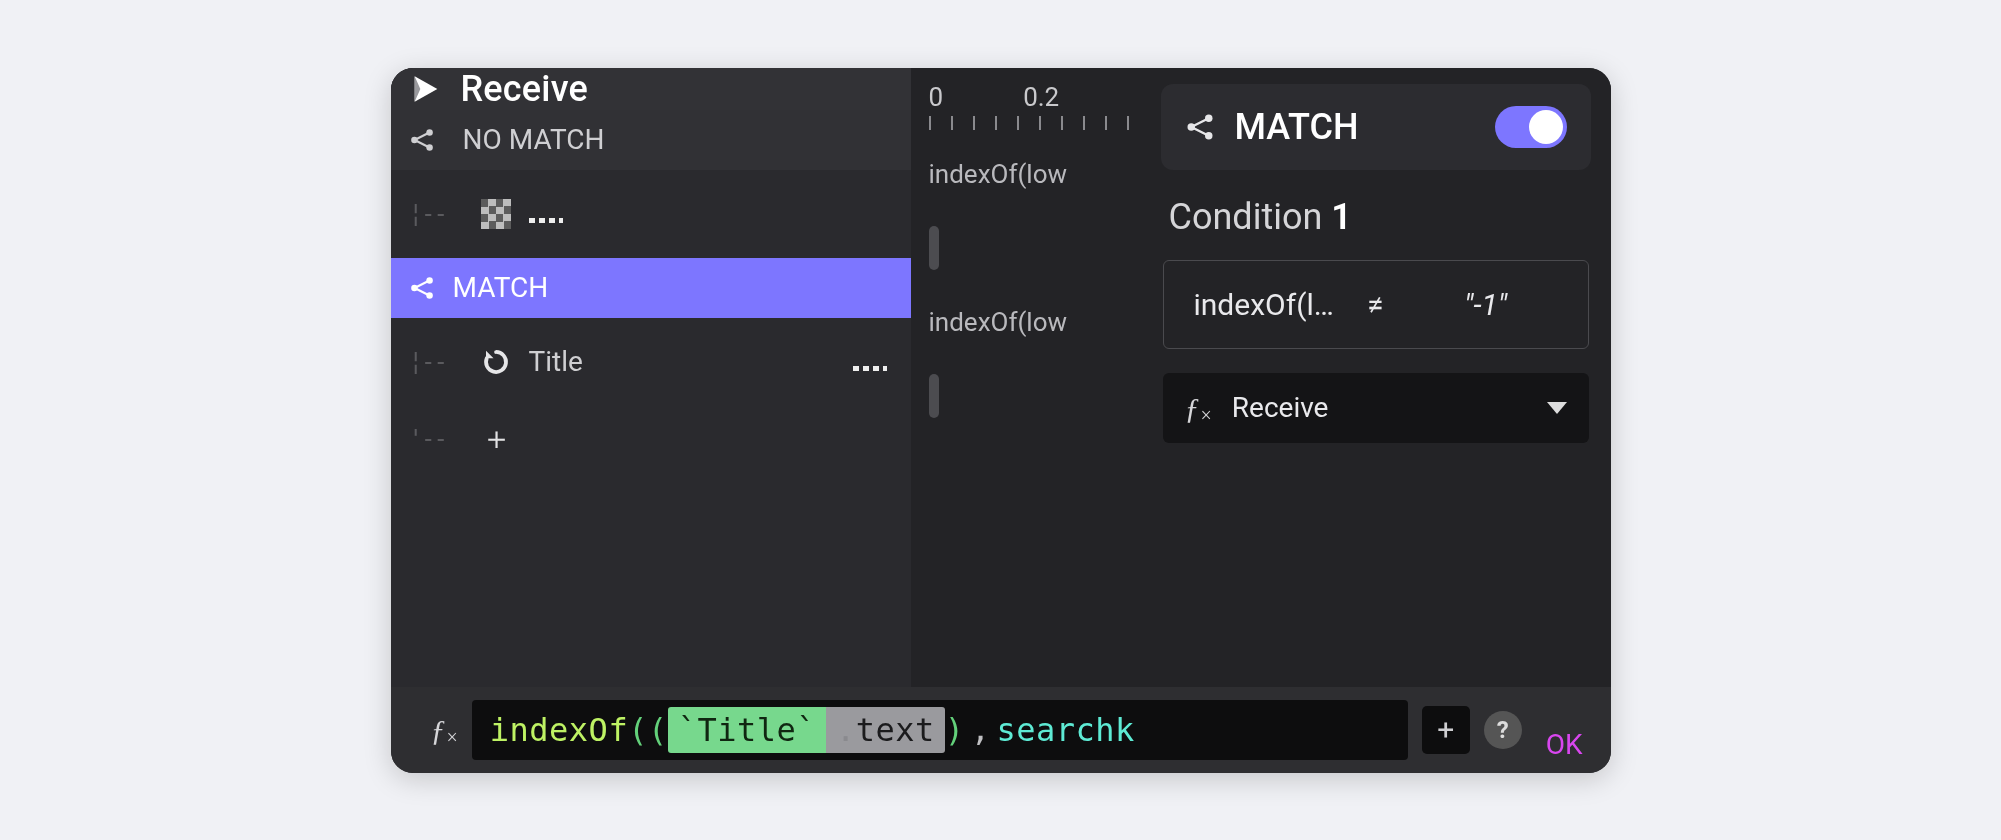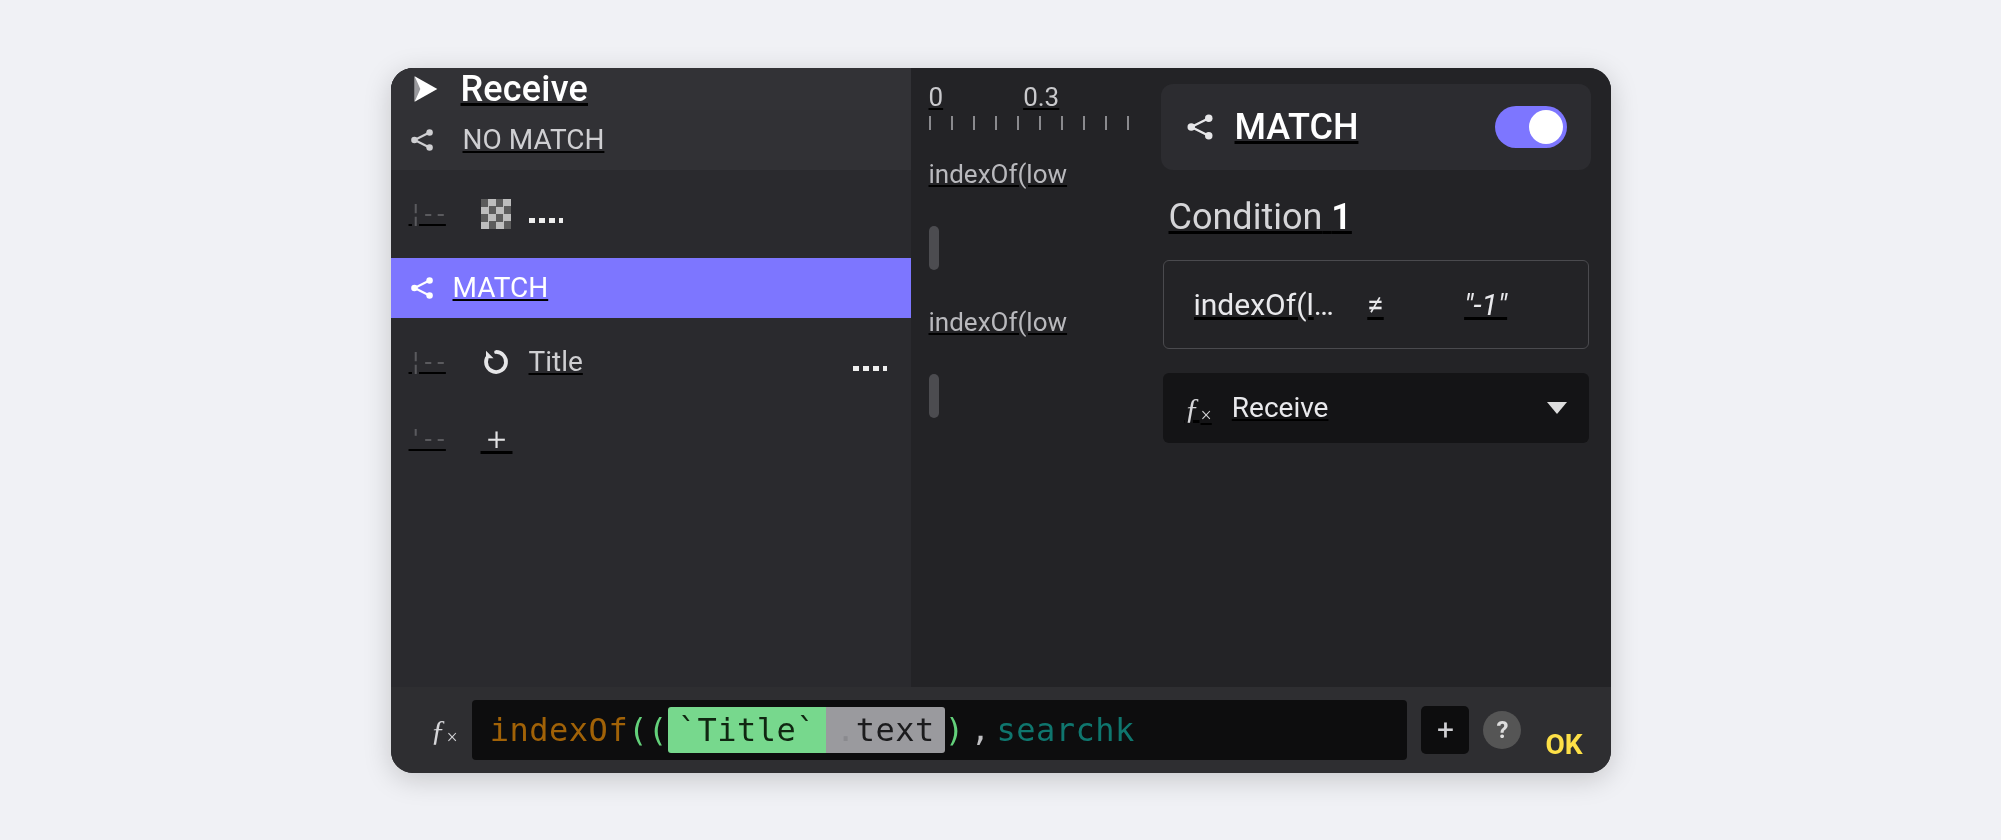"Receive" .panel-body { text-decoration: underline -> none }
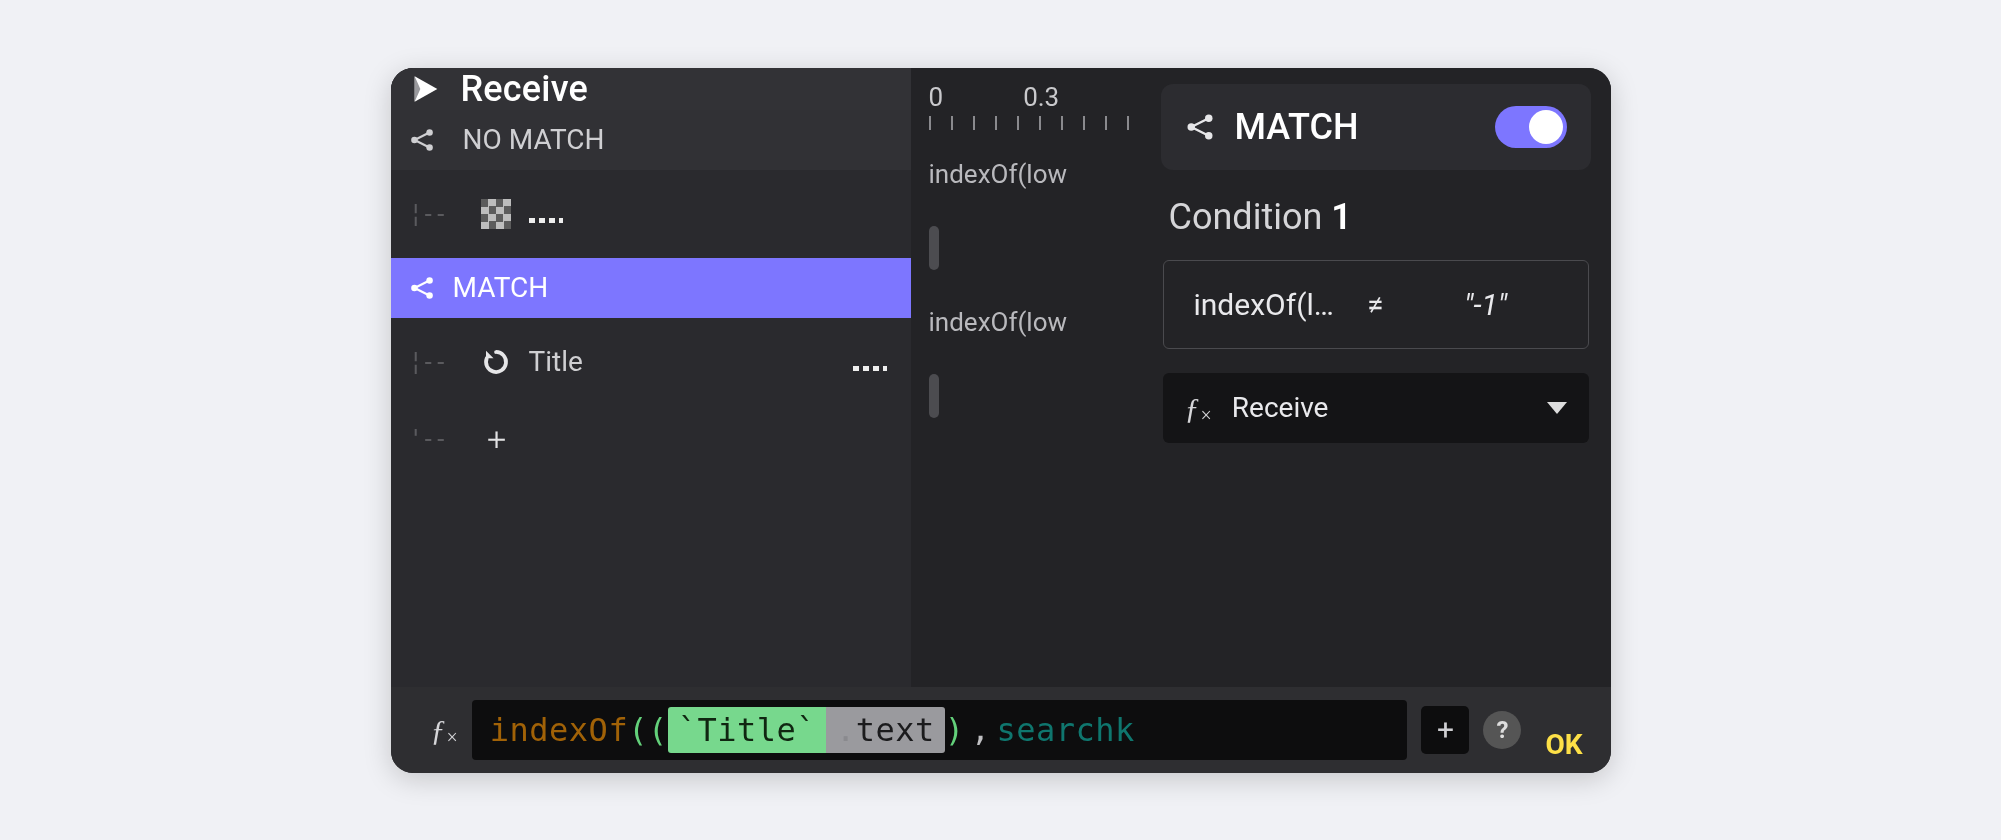"0.3" span { text: 0.3 -> 0.2 }
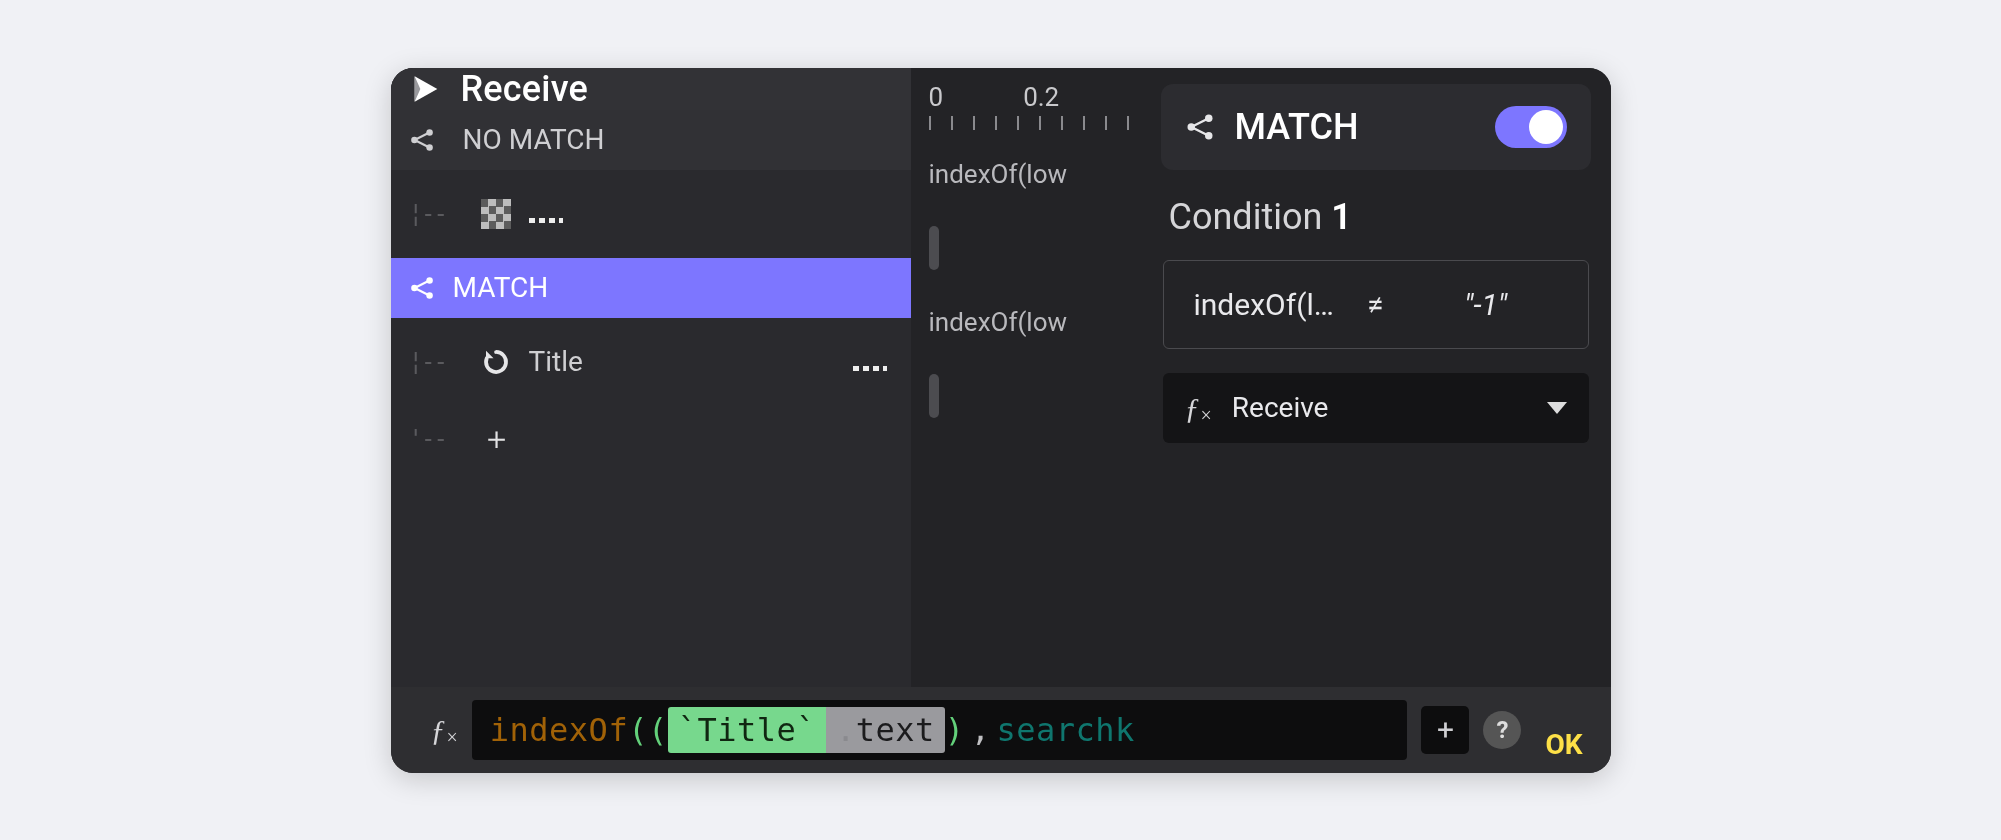"indexOf" .tok-fn { color: #a16207 -> #bef264 }
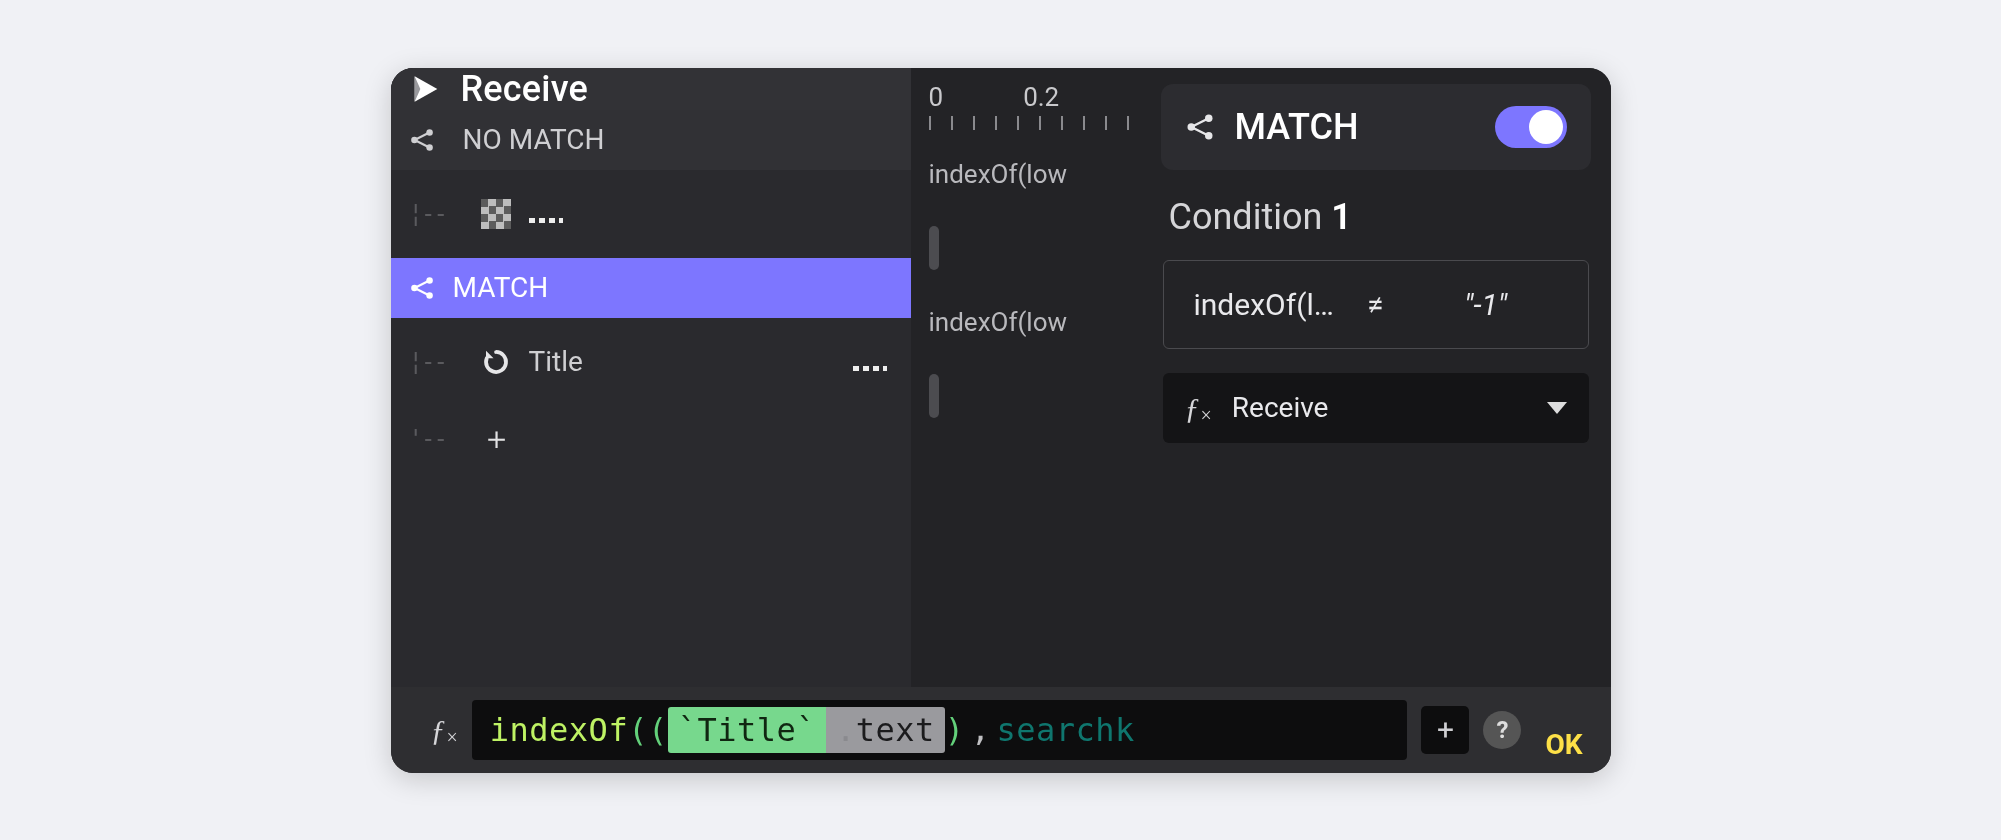"searchk" .tok-var { color: #0f766e -> #5eead4 }
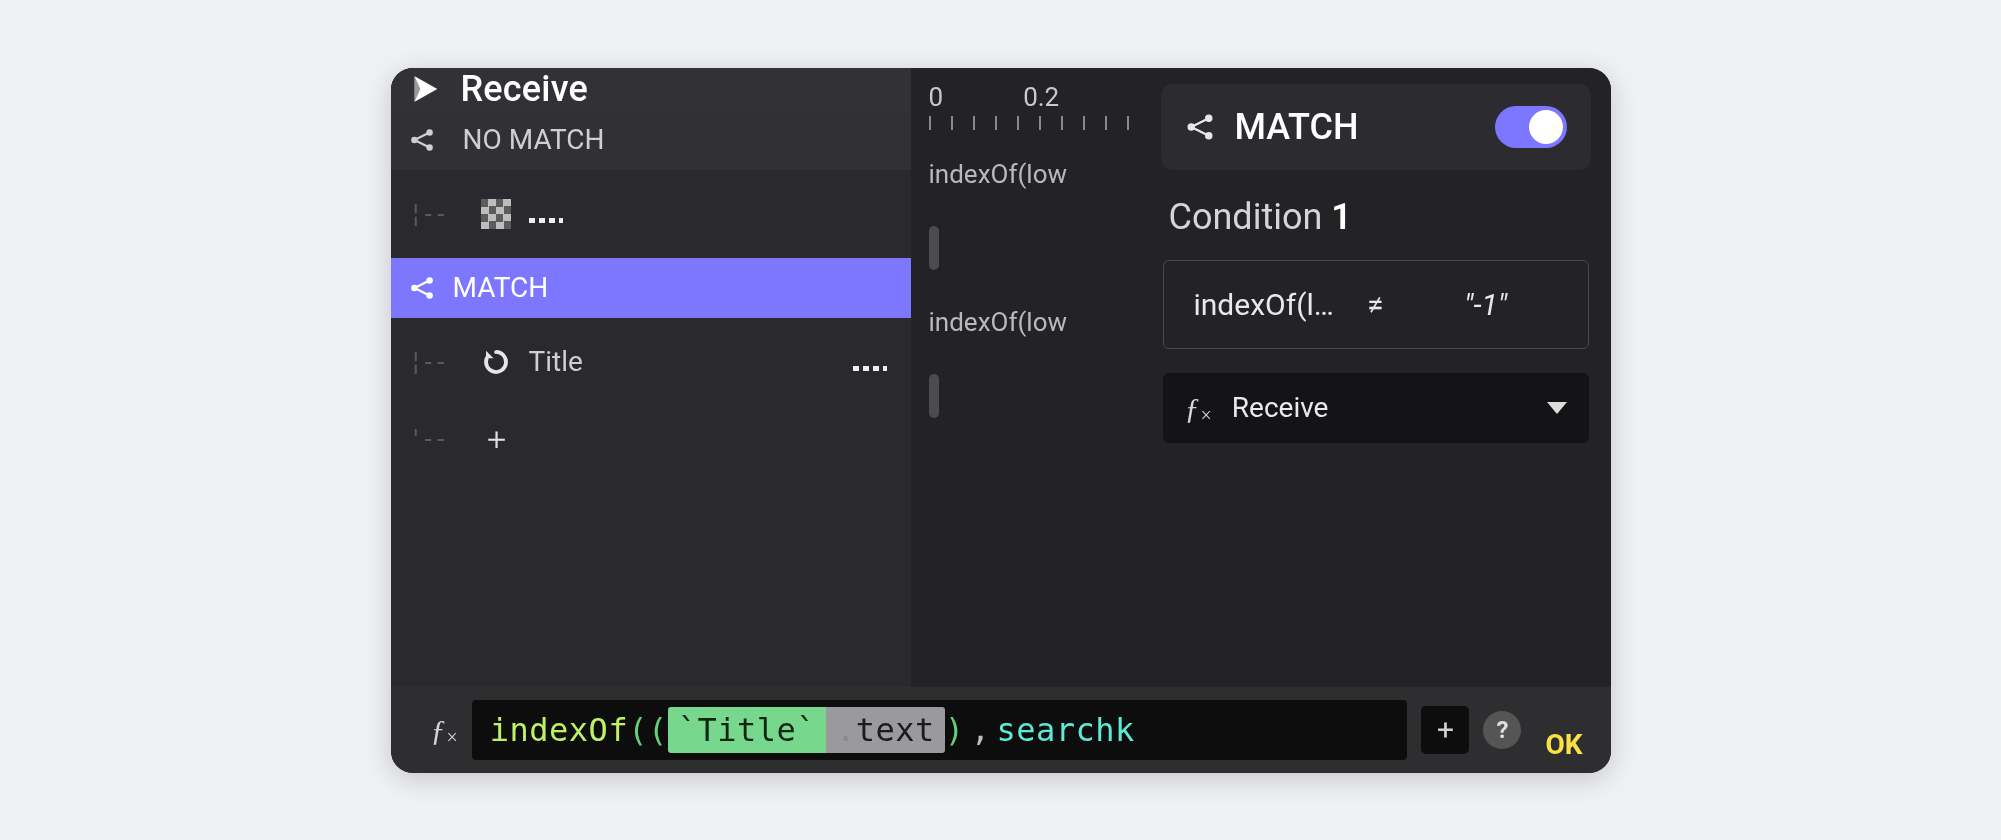"OK" .btn-ok { color: #fde047 -> #d946ef; font-weight: 700 -> 400 }
